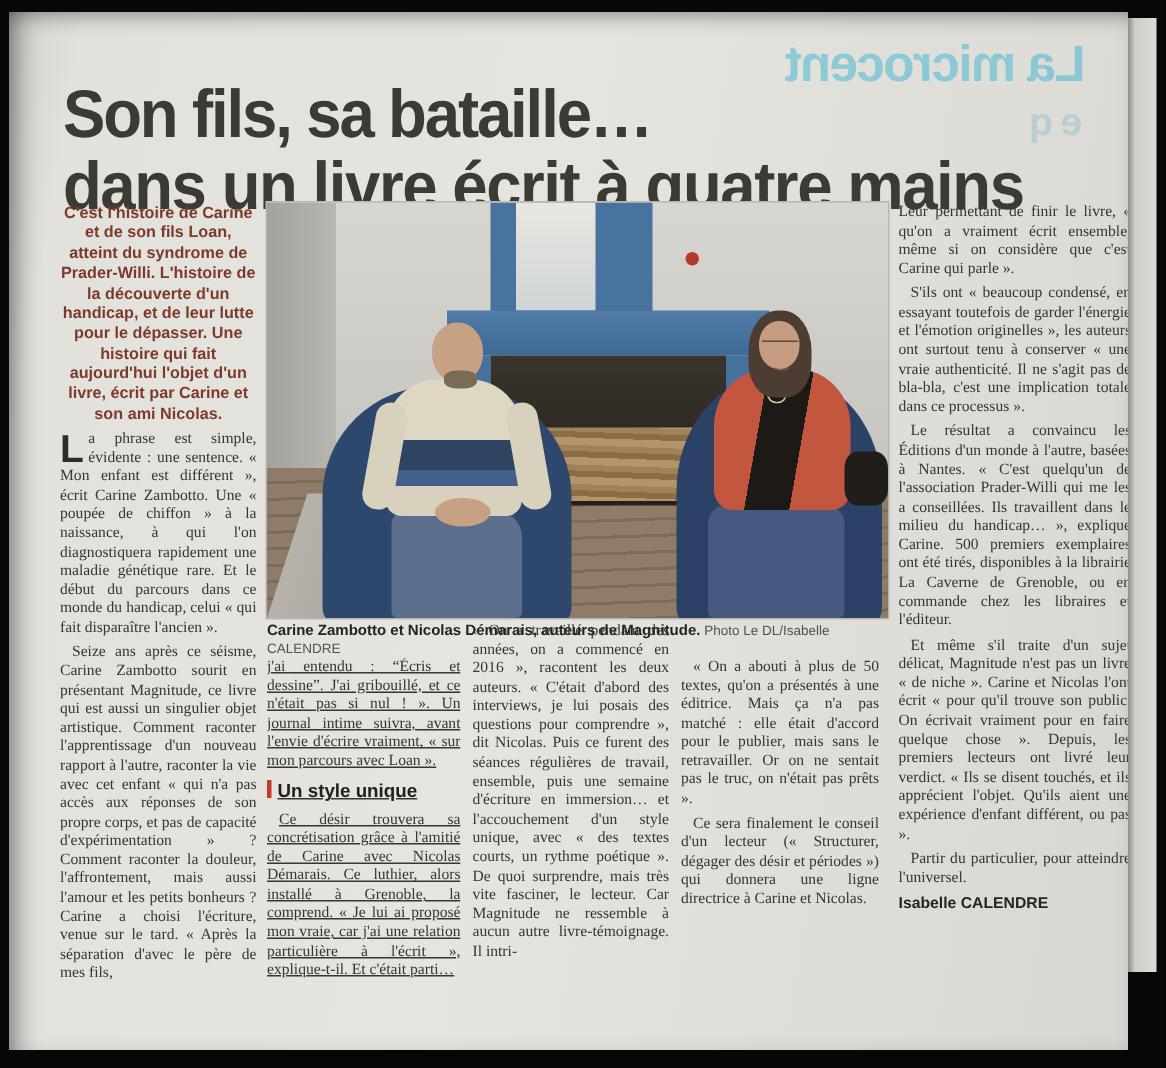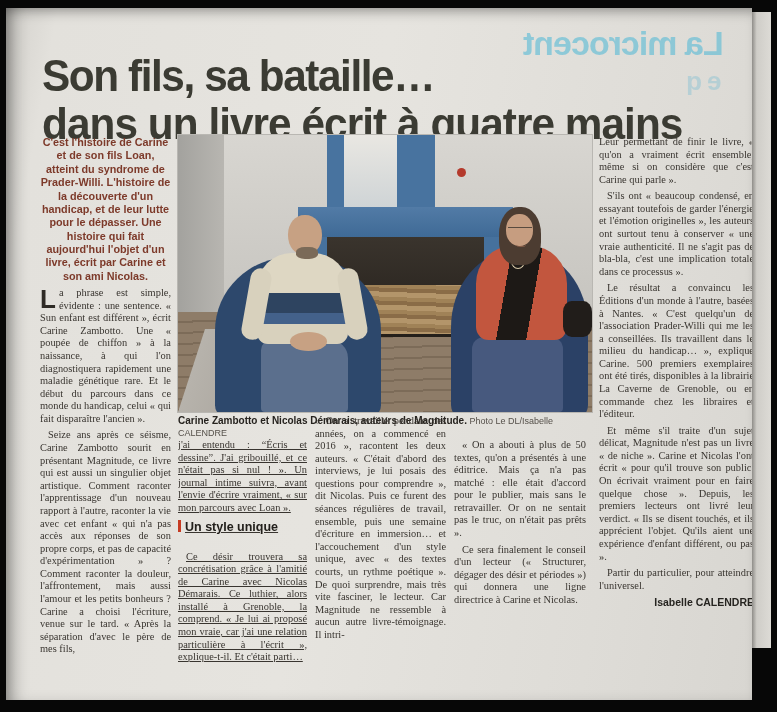"a phrase est simple, évidente" span { text: Sun -> Mon }
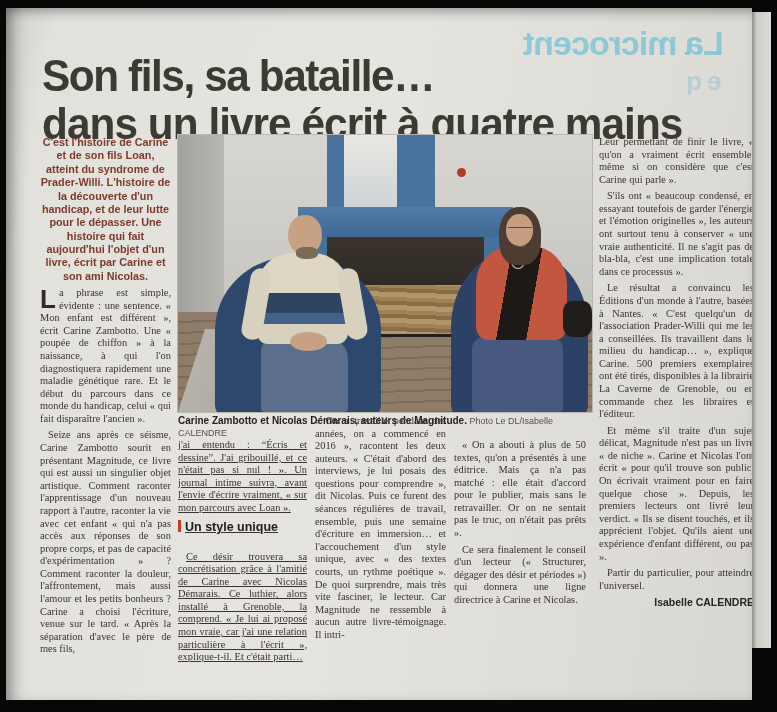"Un style unique" .subhead { margin: 6px 0 15px 0 -> 6px 0 5px 0 }
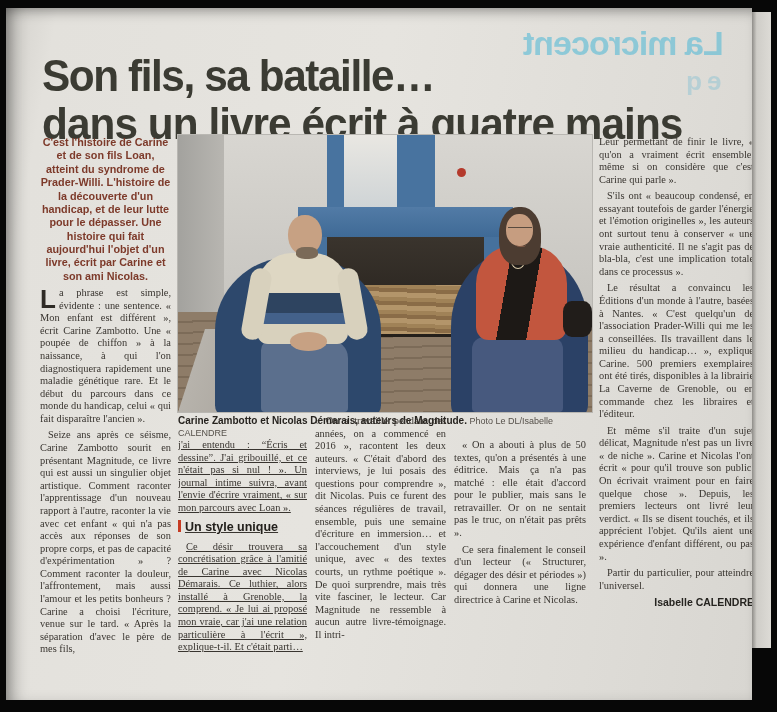"Isabelle CALENDRE" .byline { text-align: right -> none }
